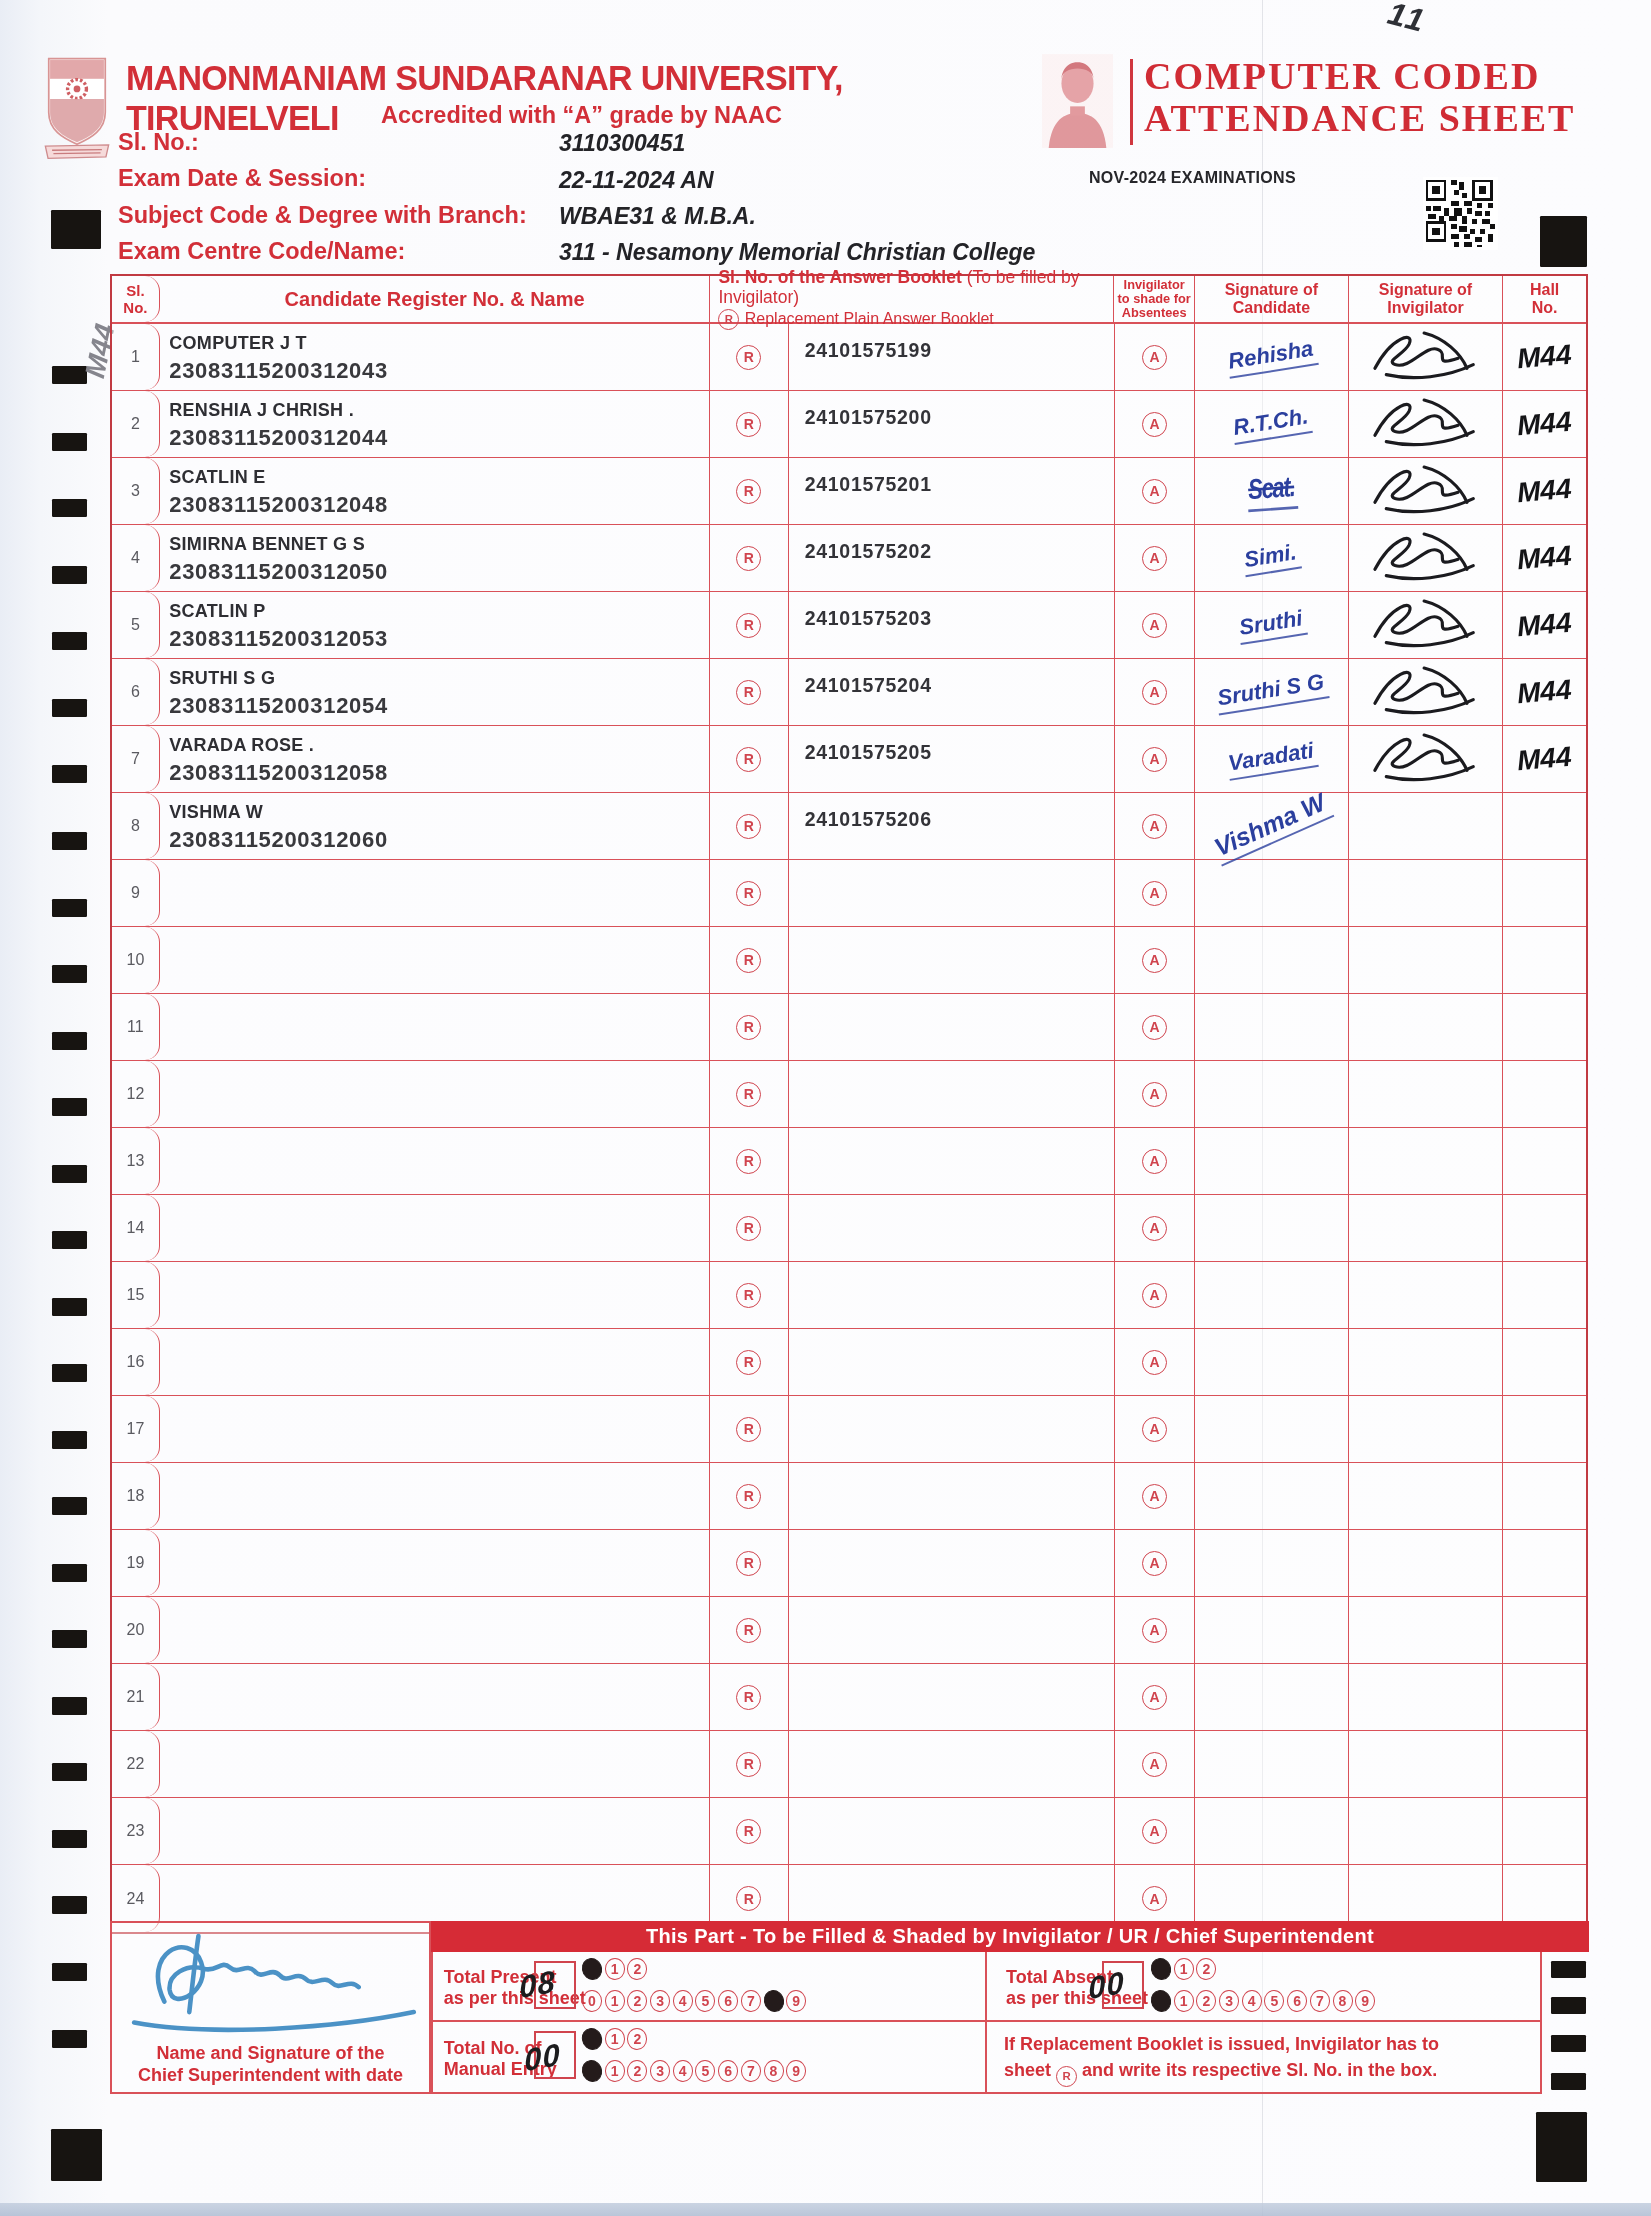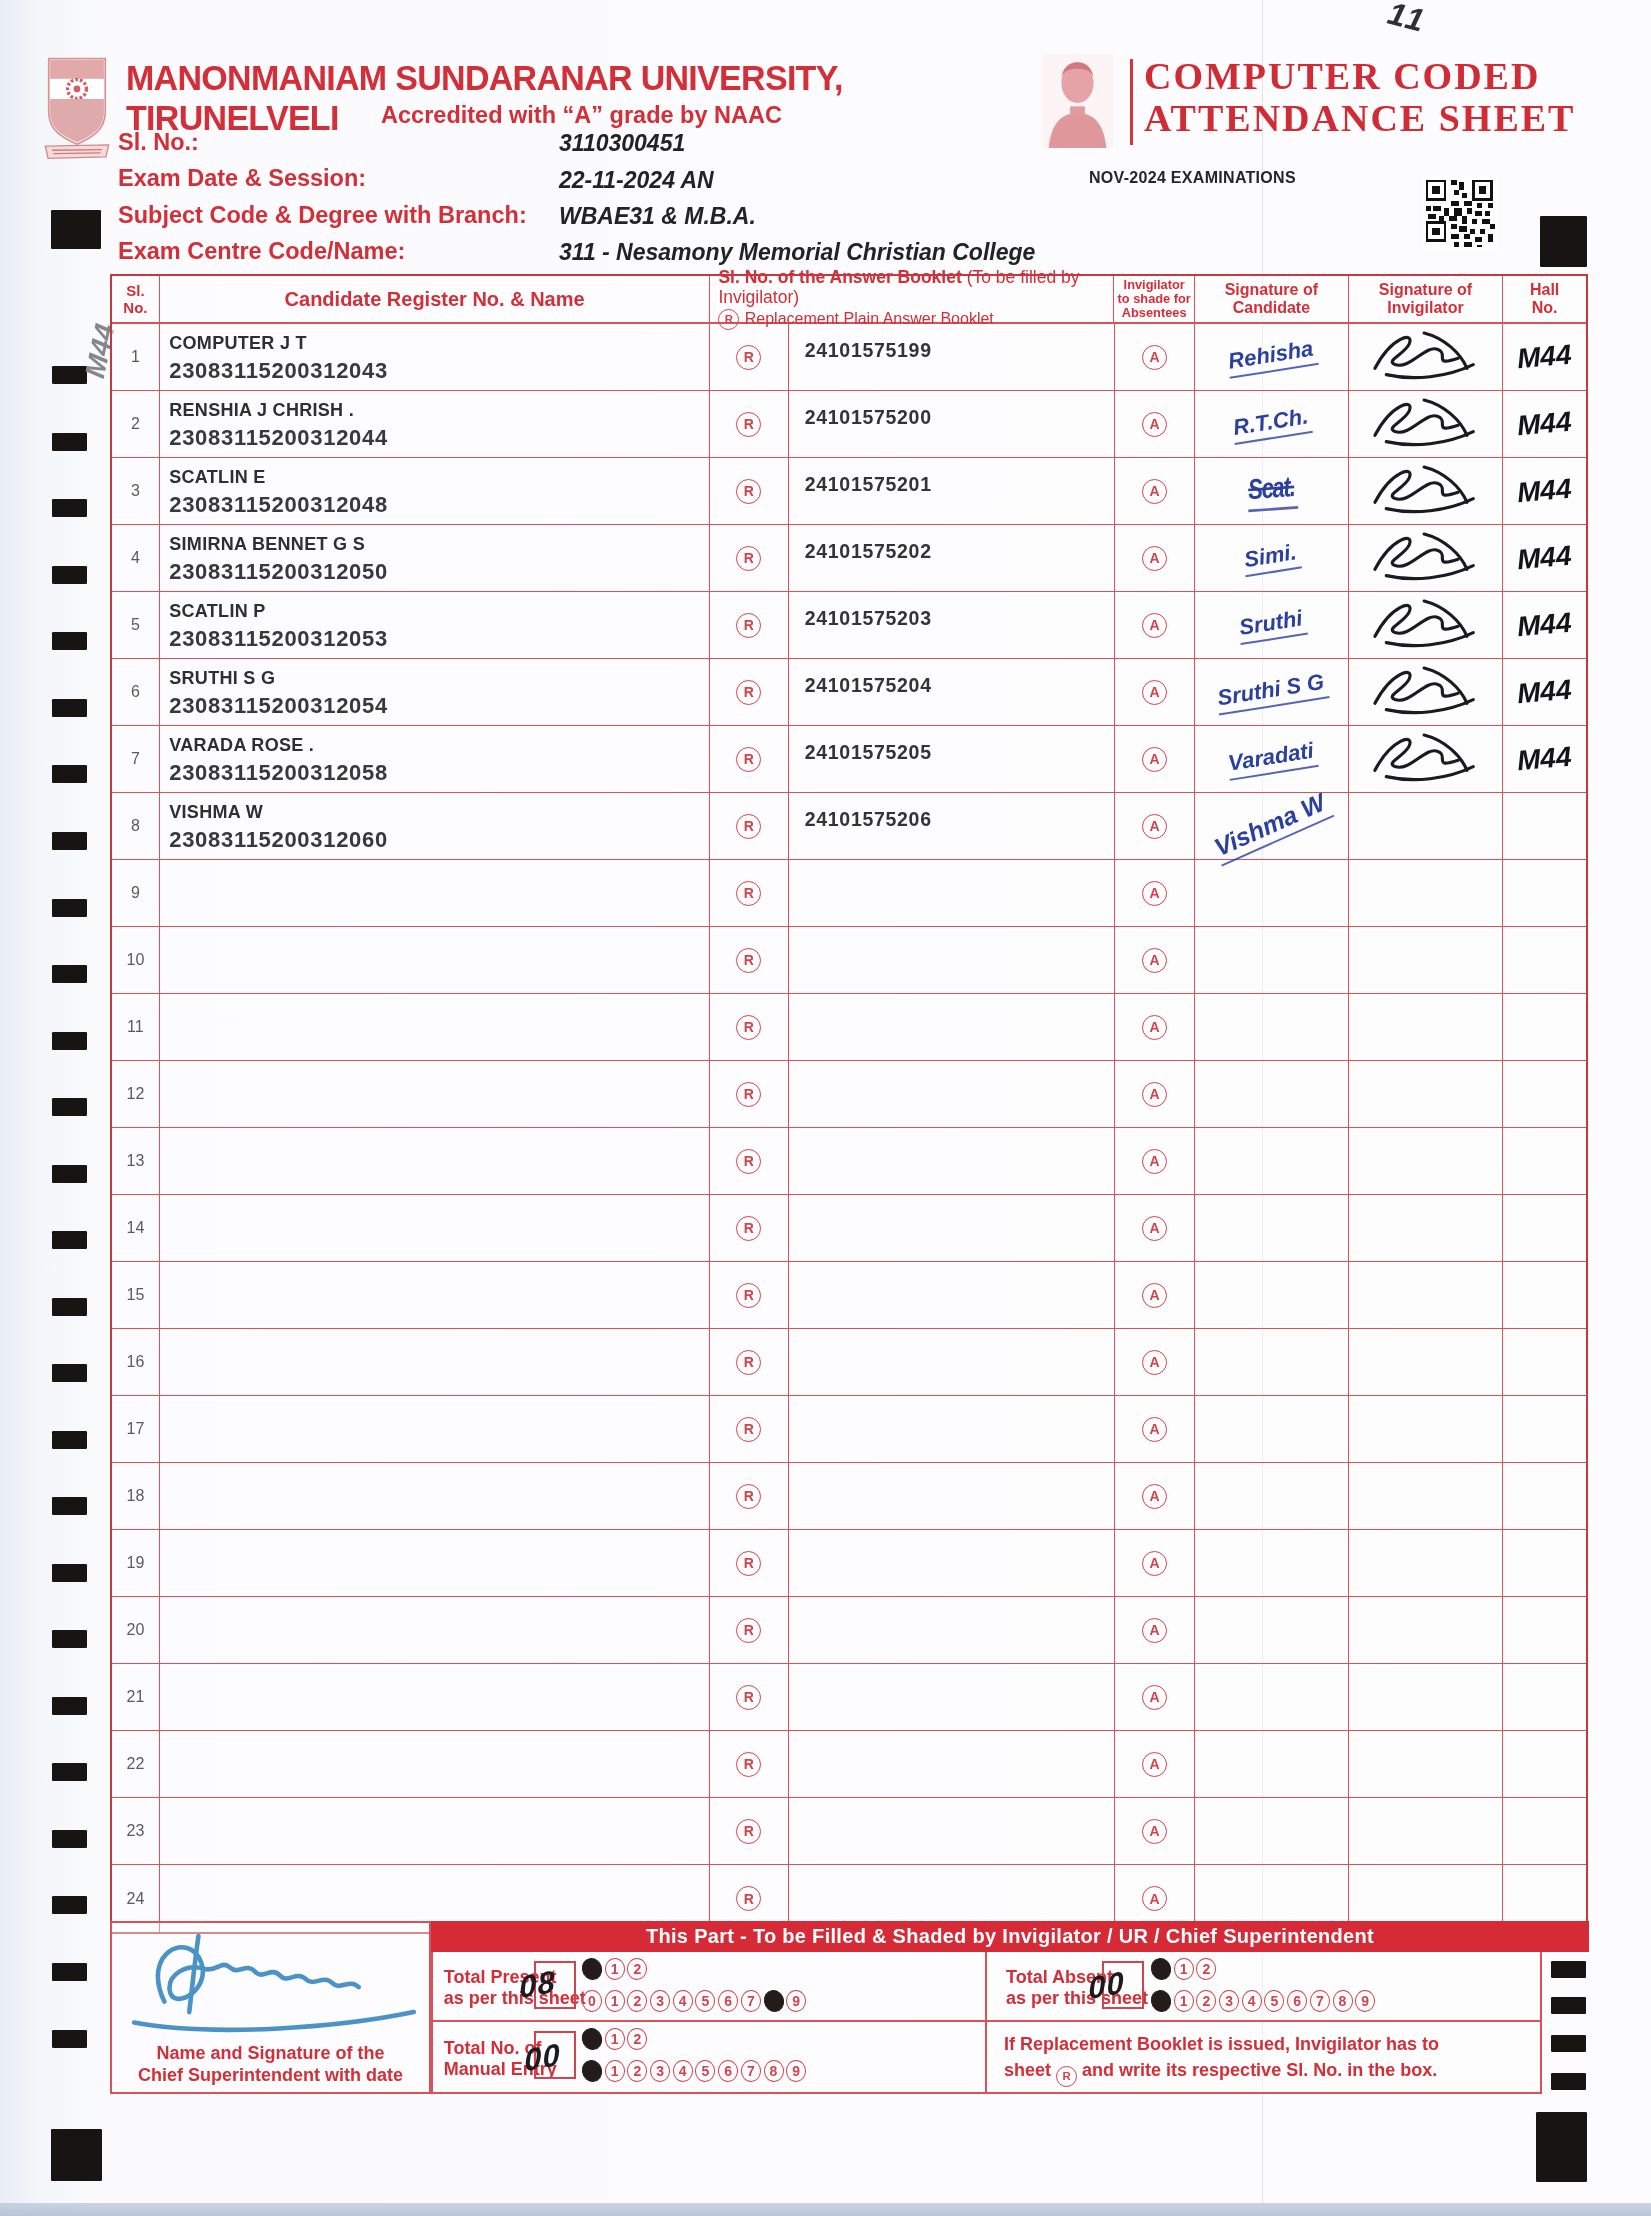"Sl." .c-sl { border-radius: none -> 15px }
